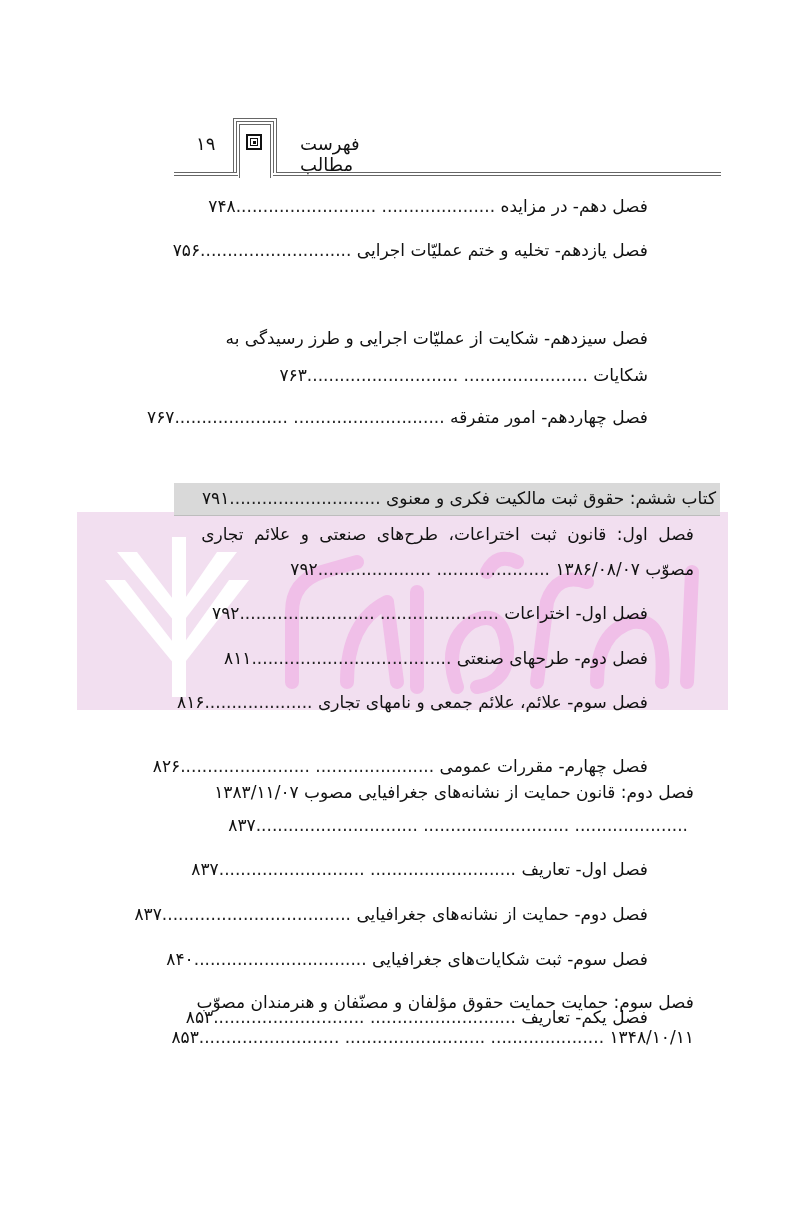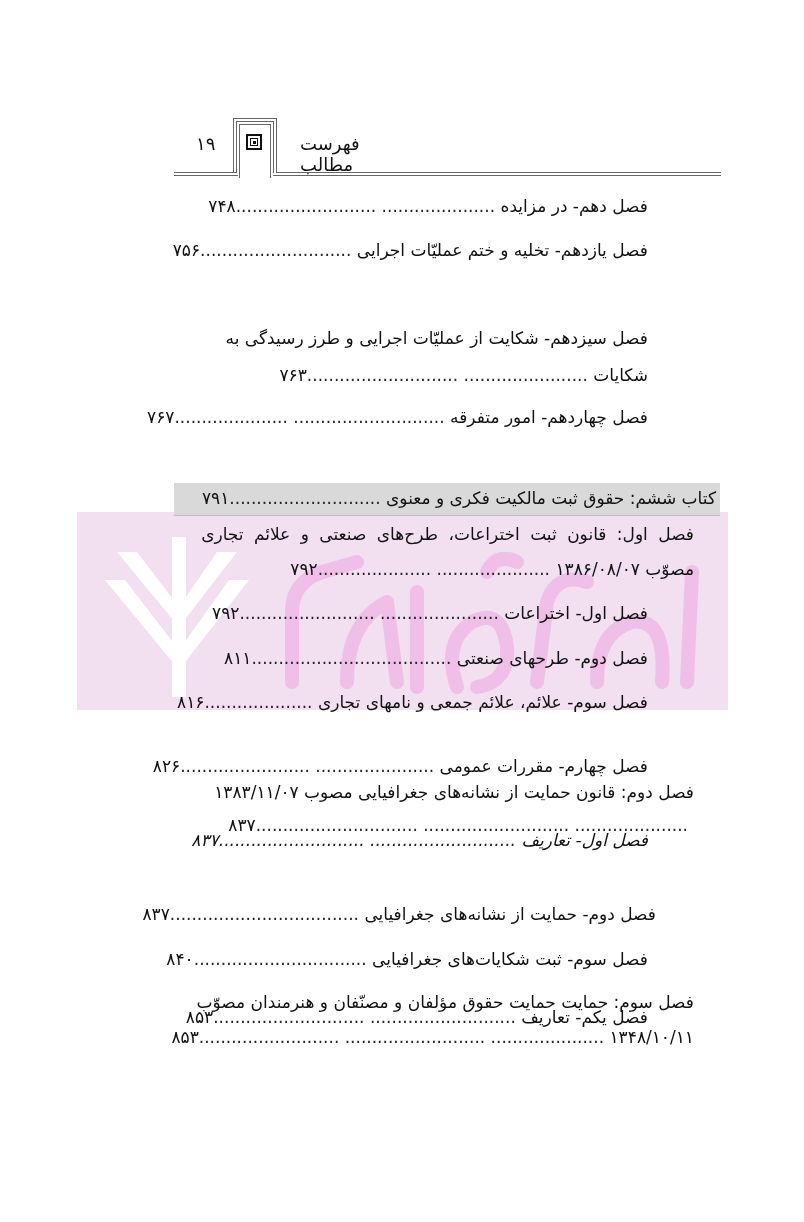"فصل اول- تعاریف" div.entry { font-style: italic -> none; top: 830px -> 859px }
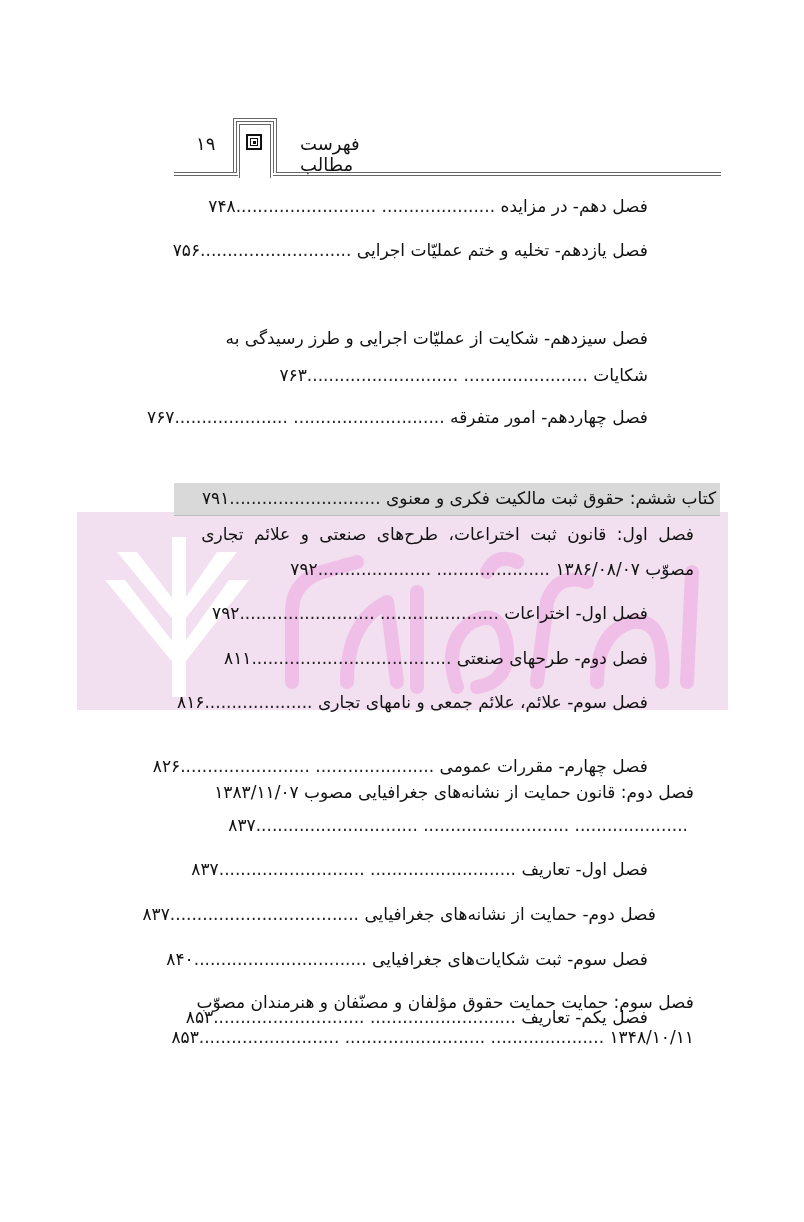"فصل دوم- حمایت از نشانه‌های" div.entry { right: 148px -> 156px }
